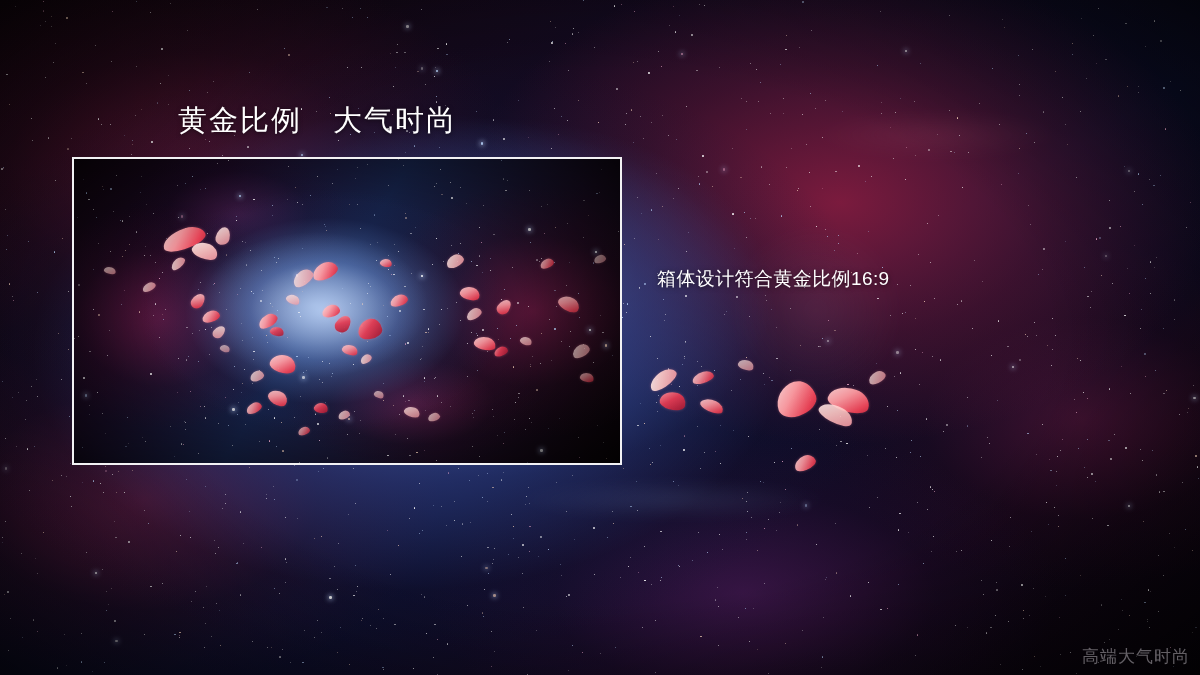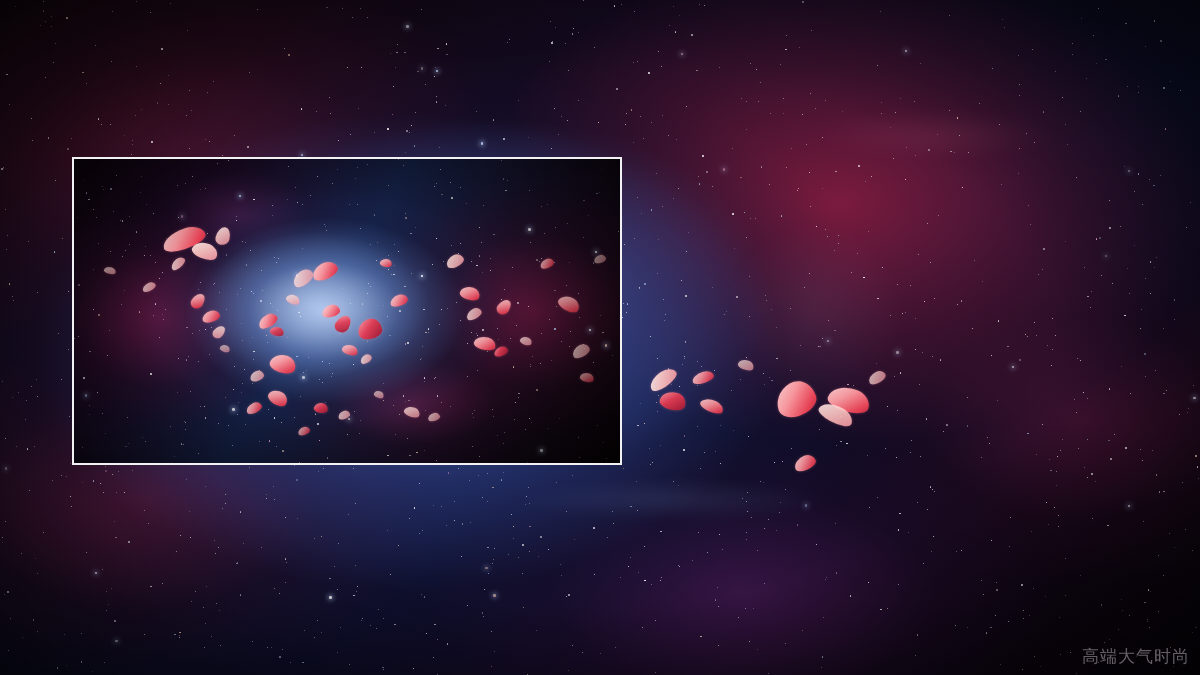"黄金比例 大气时尚" div { html: none -> <div>黄金比例 大气时尚</div> }
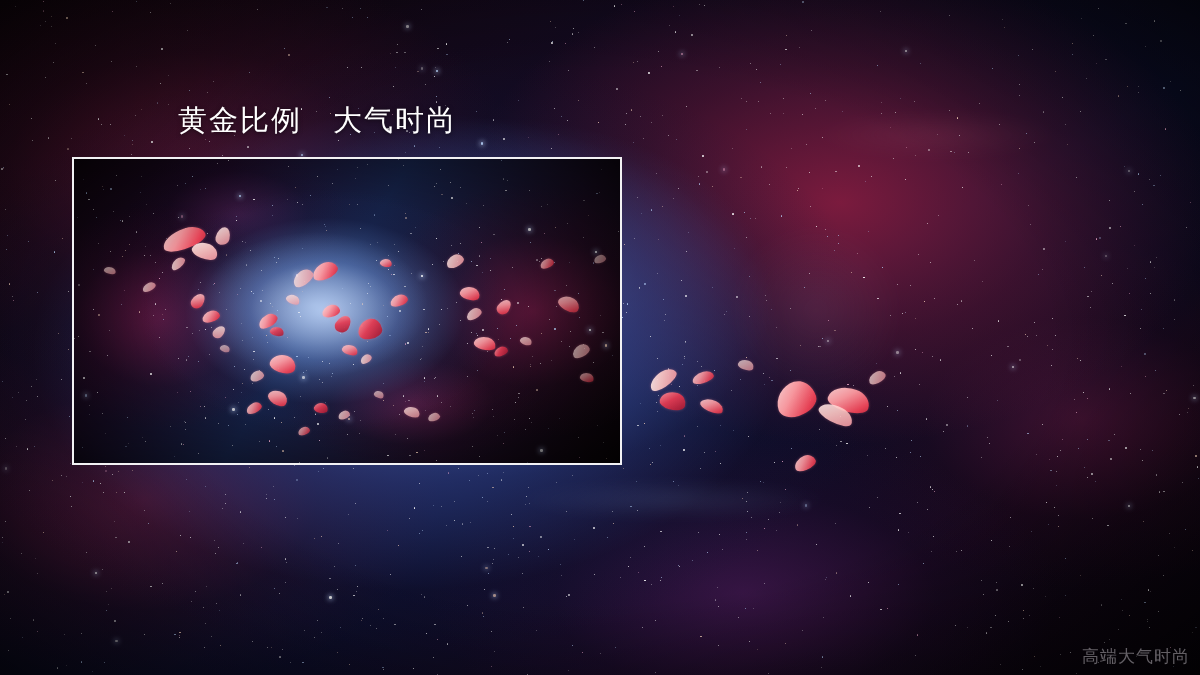"箱体设计符合黄金比例16:9" div.body-line { html: none -> <div>箱体设计符合黄金比例16:9</div> }
